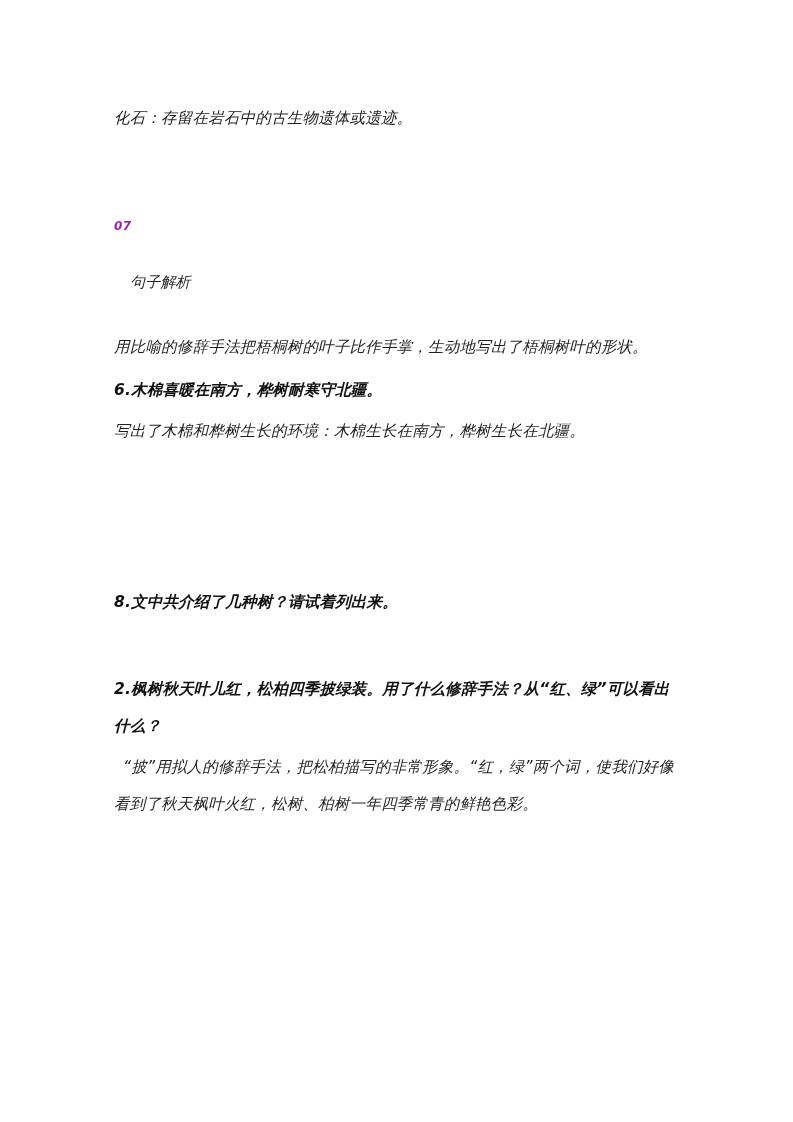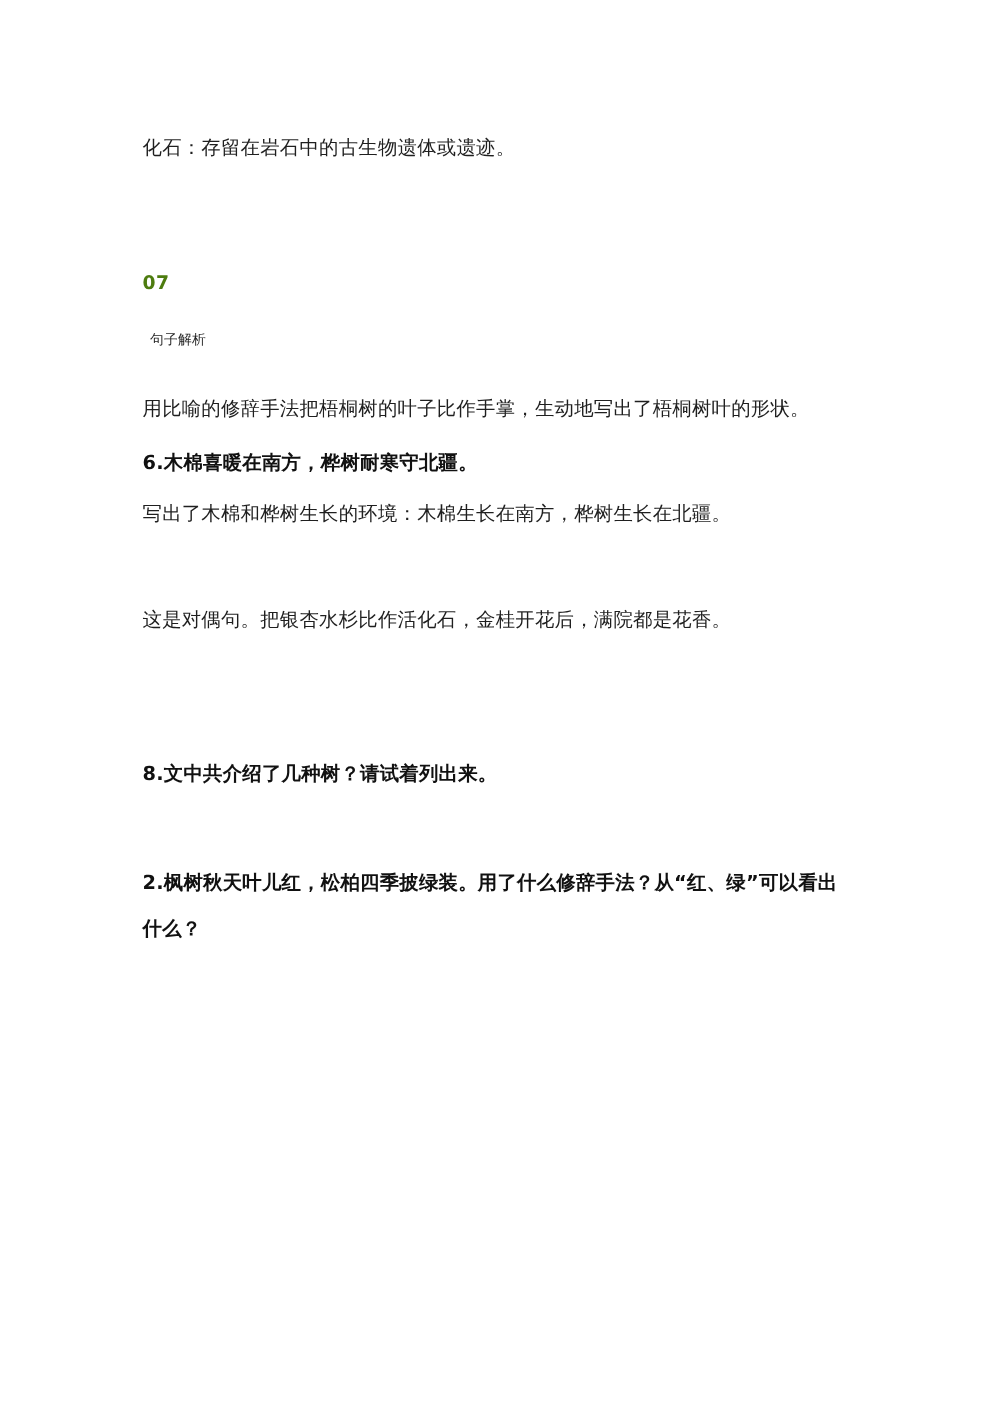"化石：存留在岩石中的古生物遗体或遗迹。" .content { font-style: none -> italic }
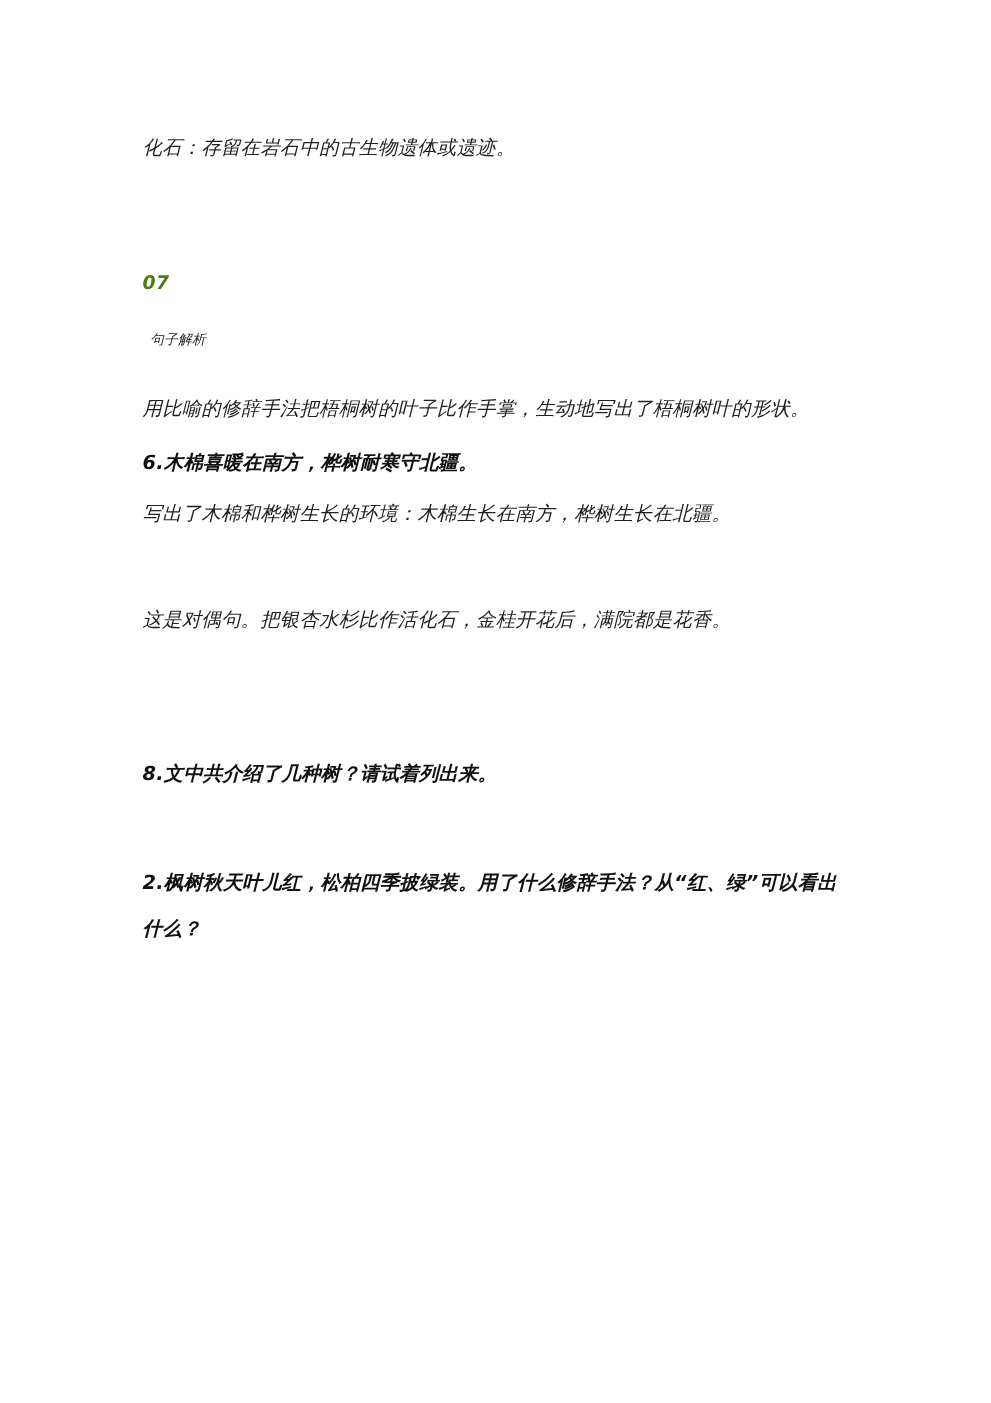"07" .section-number { color: #4d7c0f -> #a21caf; font-size: 15px -> 12px }
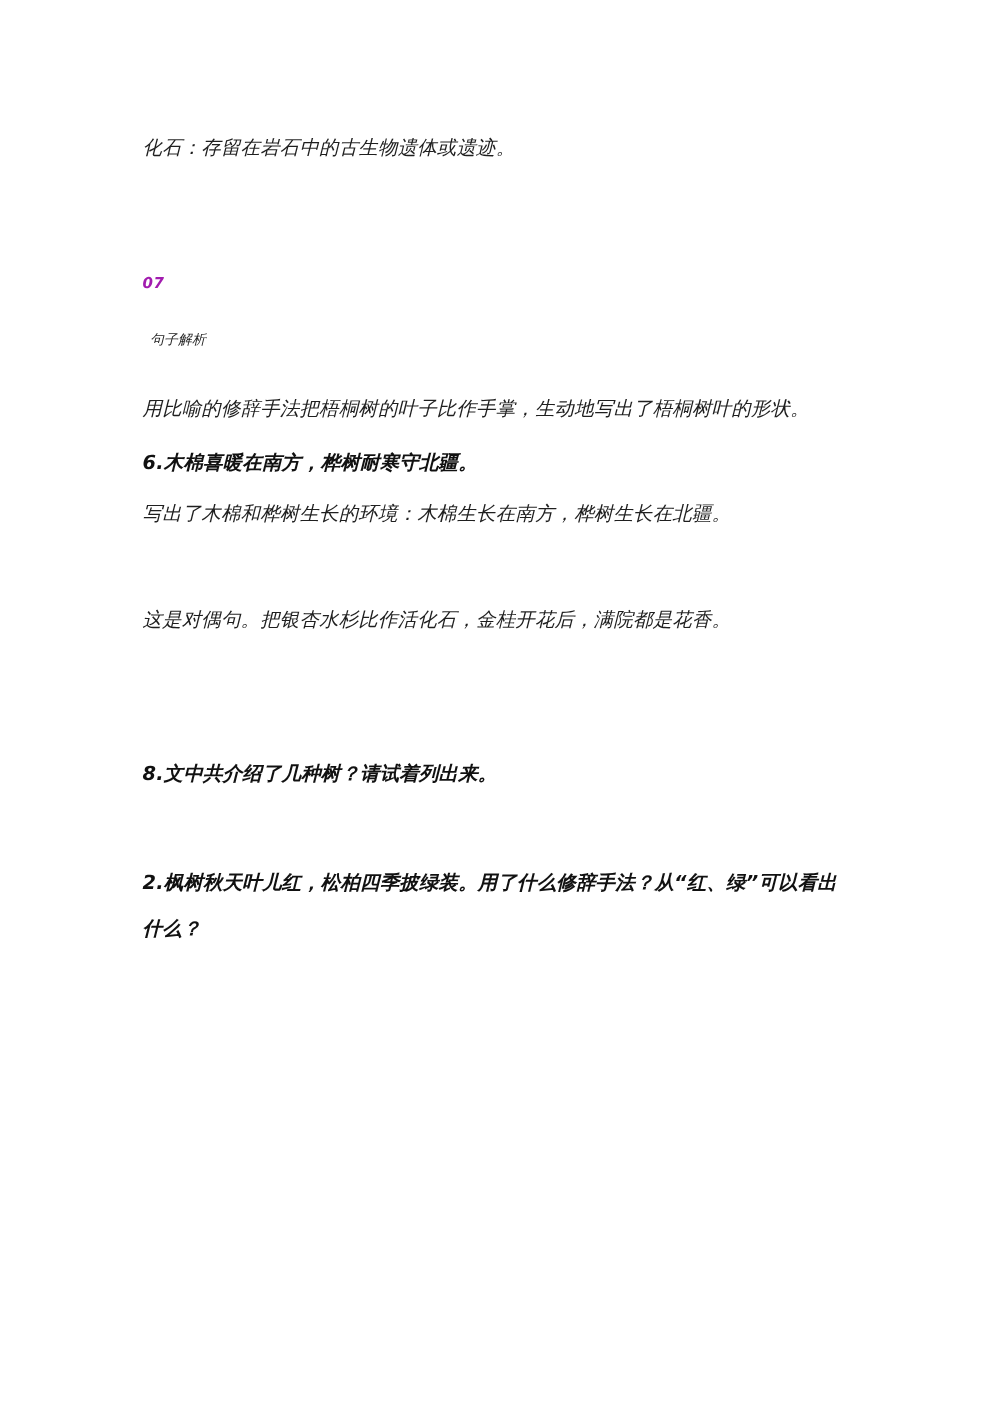"句子解析" .section-subtitle { font-size: 11px -> 15px; margin: 6px -> 16px }
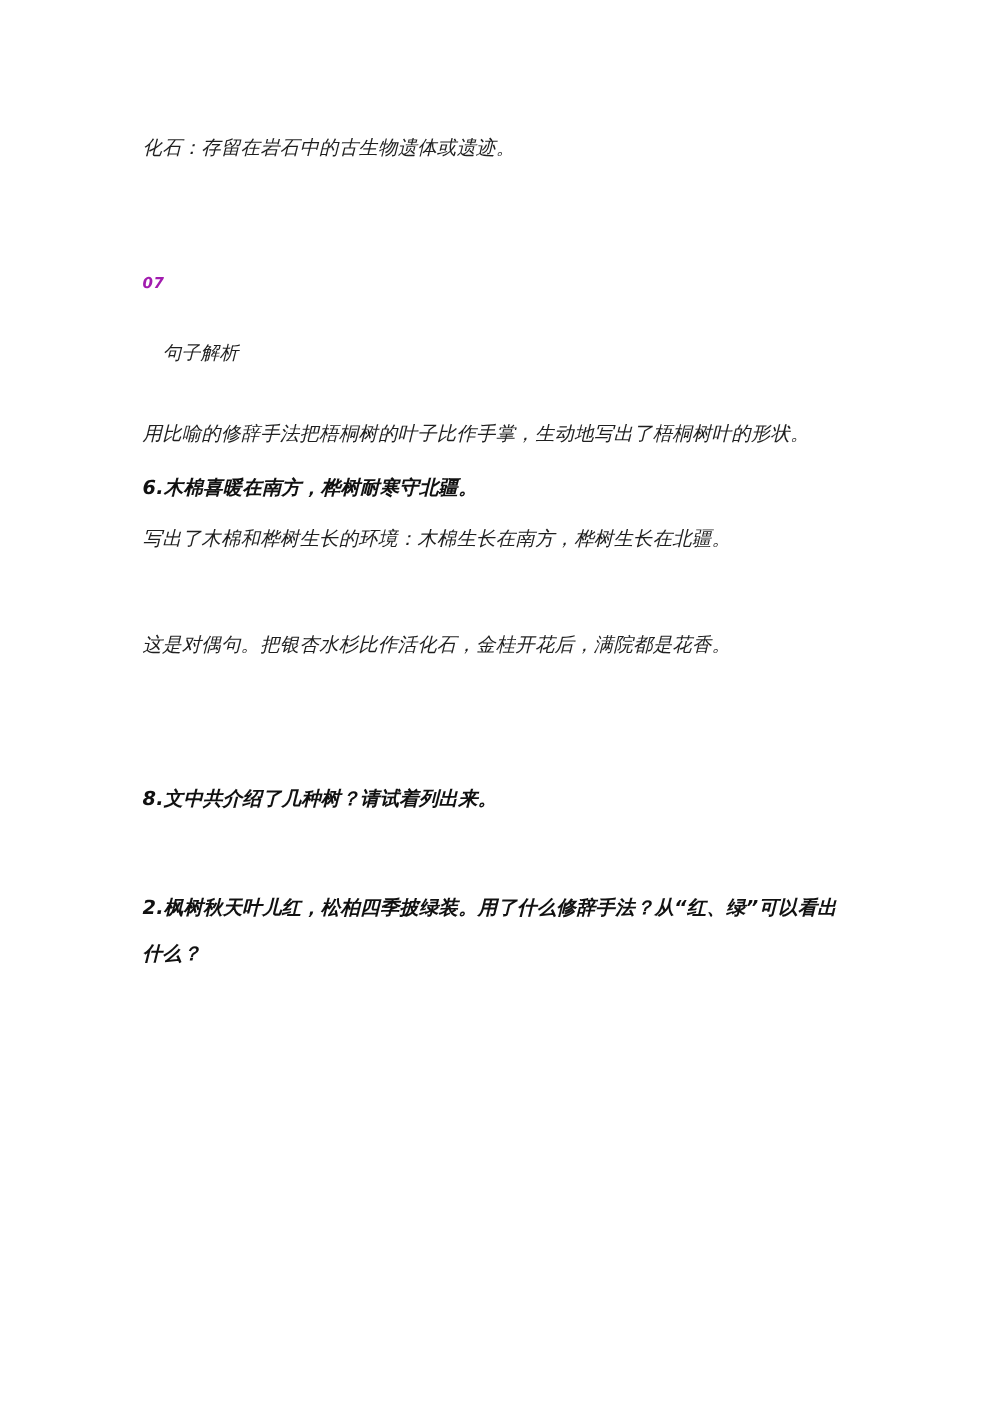"这是对偶句。把银杏水杉比作活化石，金桂开花后，满院都是花香。" p.para { html: <p>这是对偶句。把银杏水杉比作活化石，金桂开花后，满院都是花香。</p> -> none }
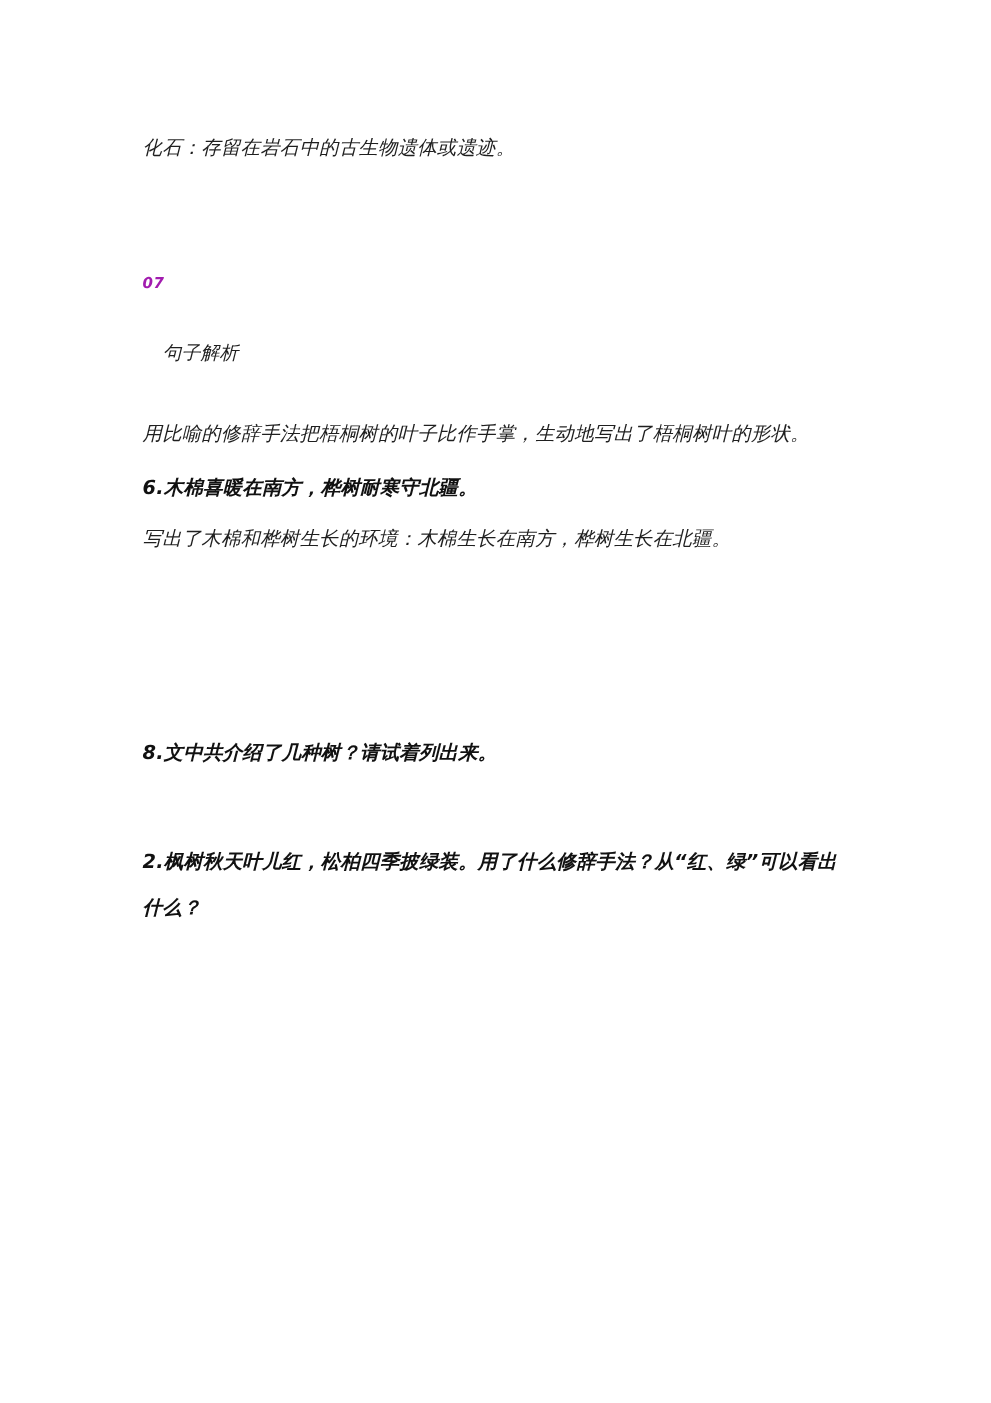"“披”用拟人的修辞手法，把松柏描写的非常形象。“红，绿”两个词，使我们好像看到了" p.para { html: none -> <p>“披”用拟人的修辞手法，把松柏描写的非常形象。“红，绿”两个词，使我们好像看到了秋天枫叶火红，松树、柏树一年四季常青的鲜艳色彩。</p> }
